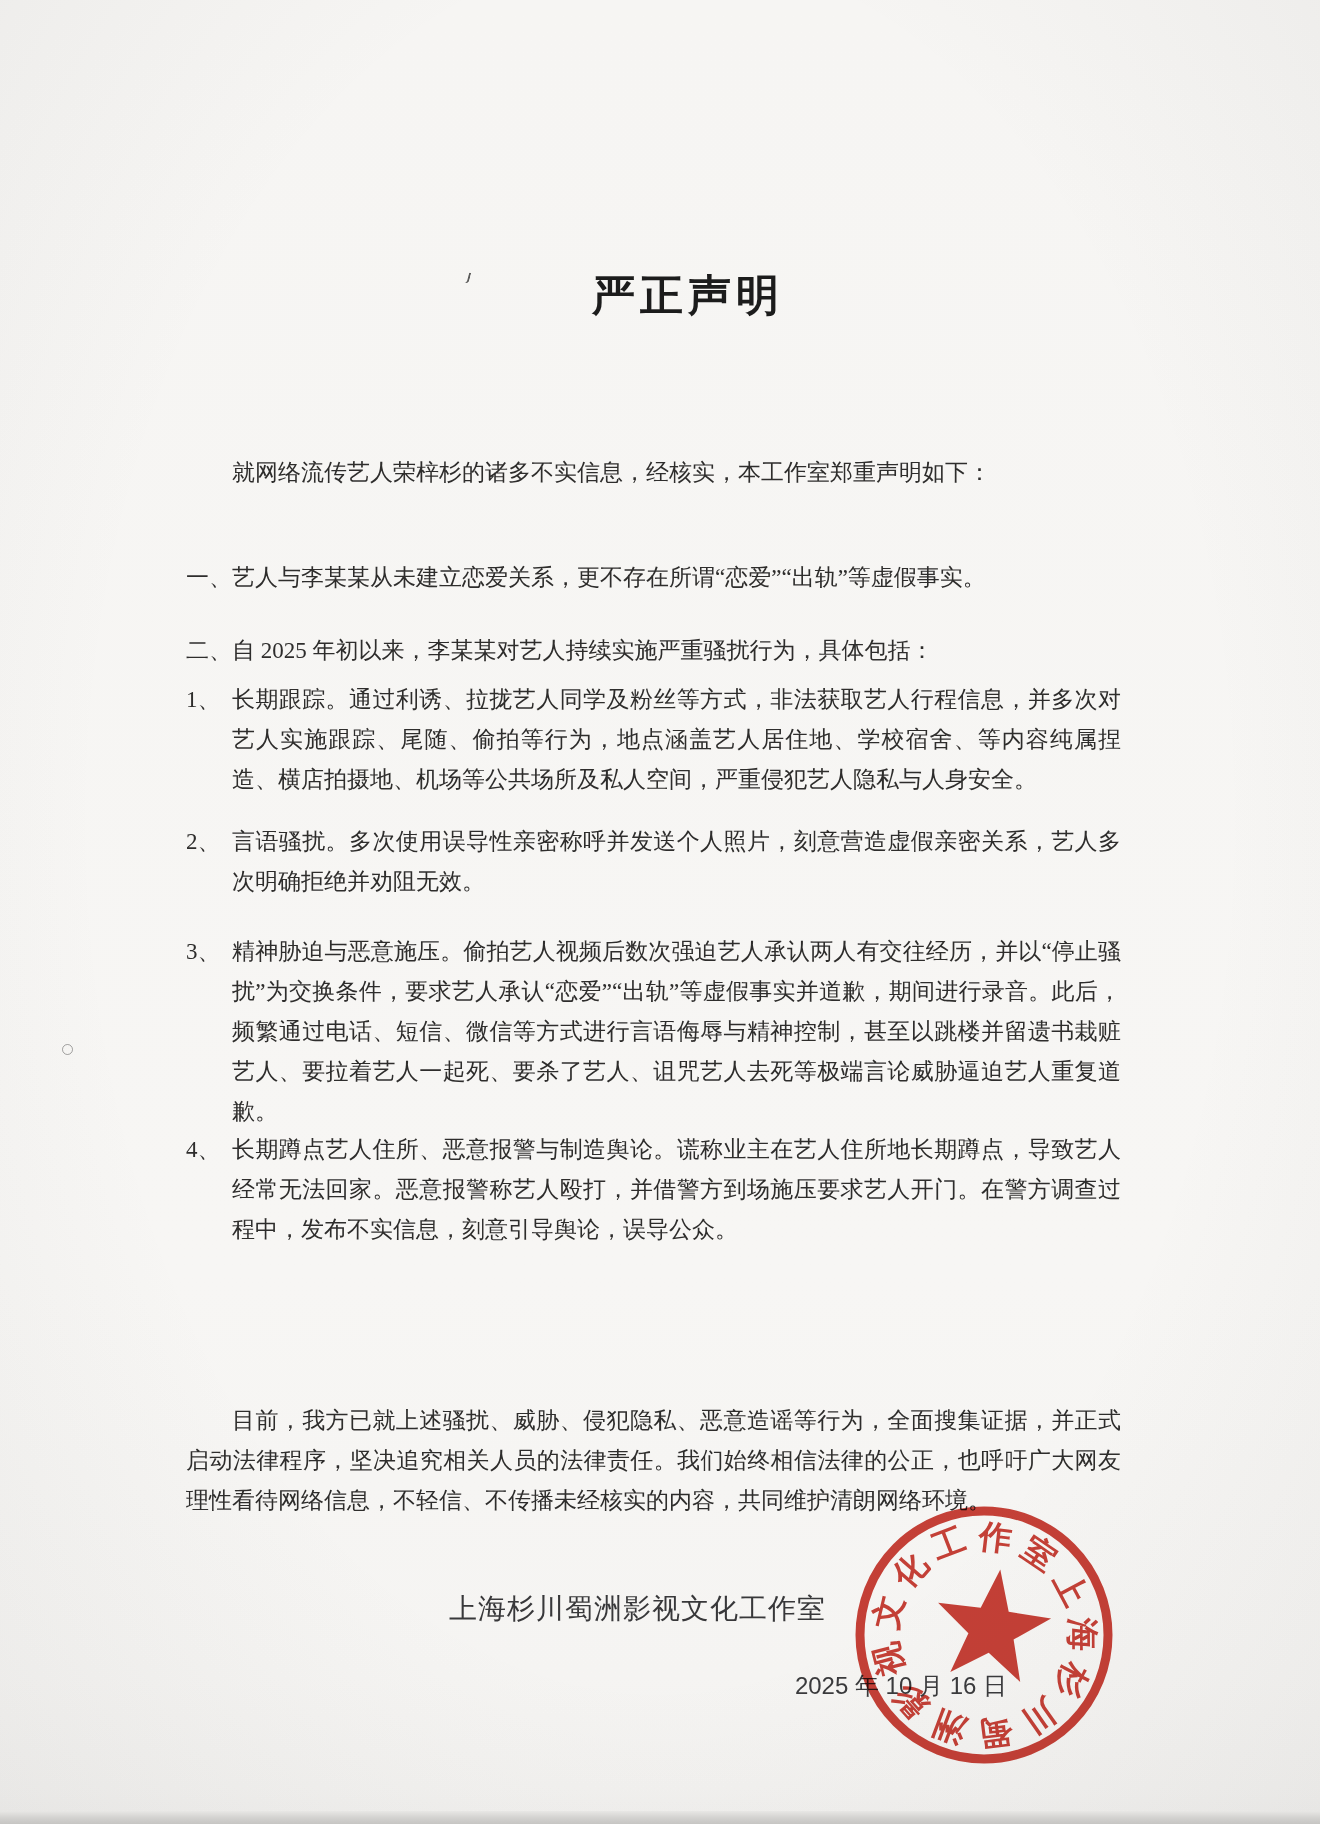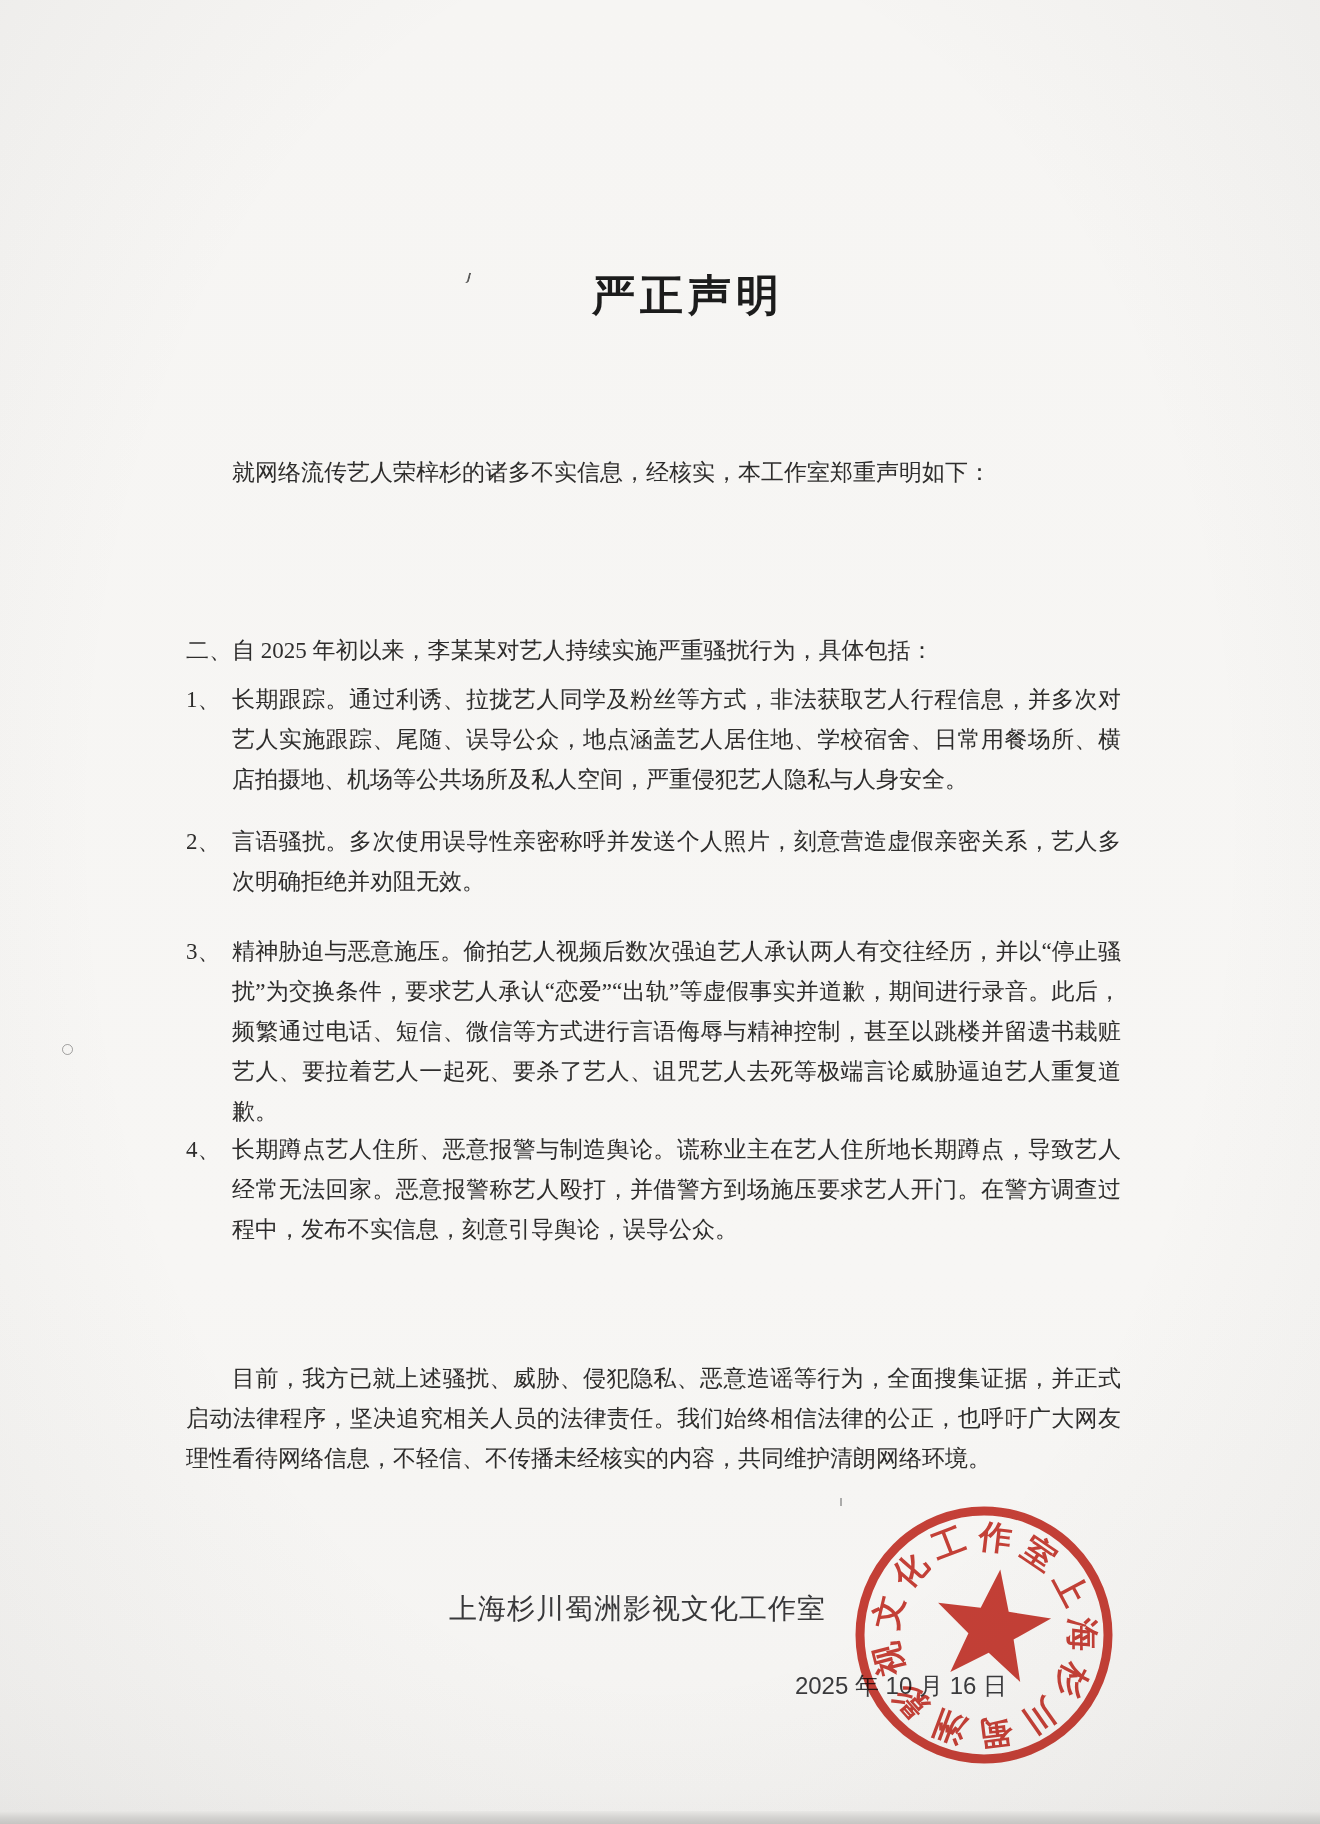"一、艺人与李某某从未建立恋爱关系，更不存在所谓“恋爱”“出轨”等虚假事实。" p.para { html: none -> <p>一、艺人与李某某从未建立恋爱关系，更不存在所谓“恋爱”“出轨”等虚假事实。</p> }
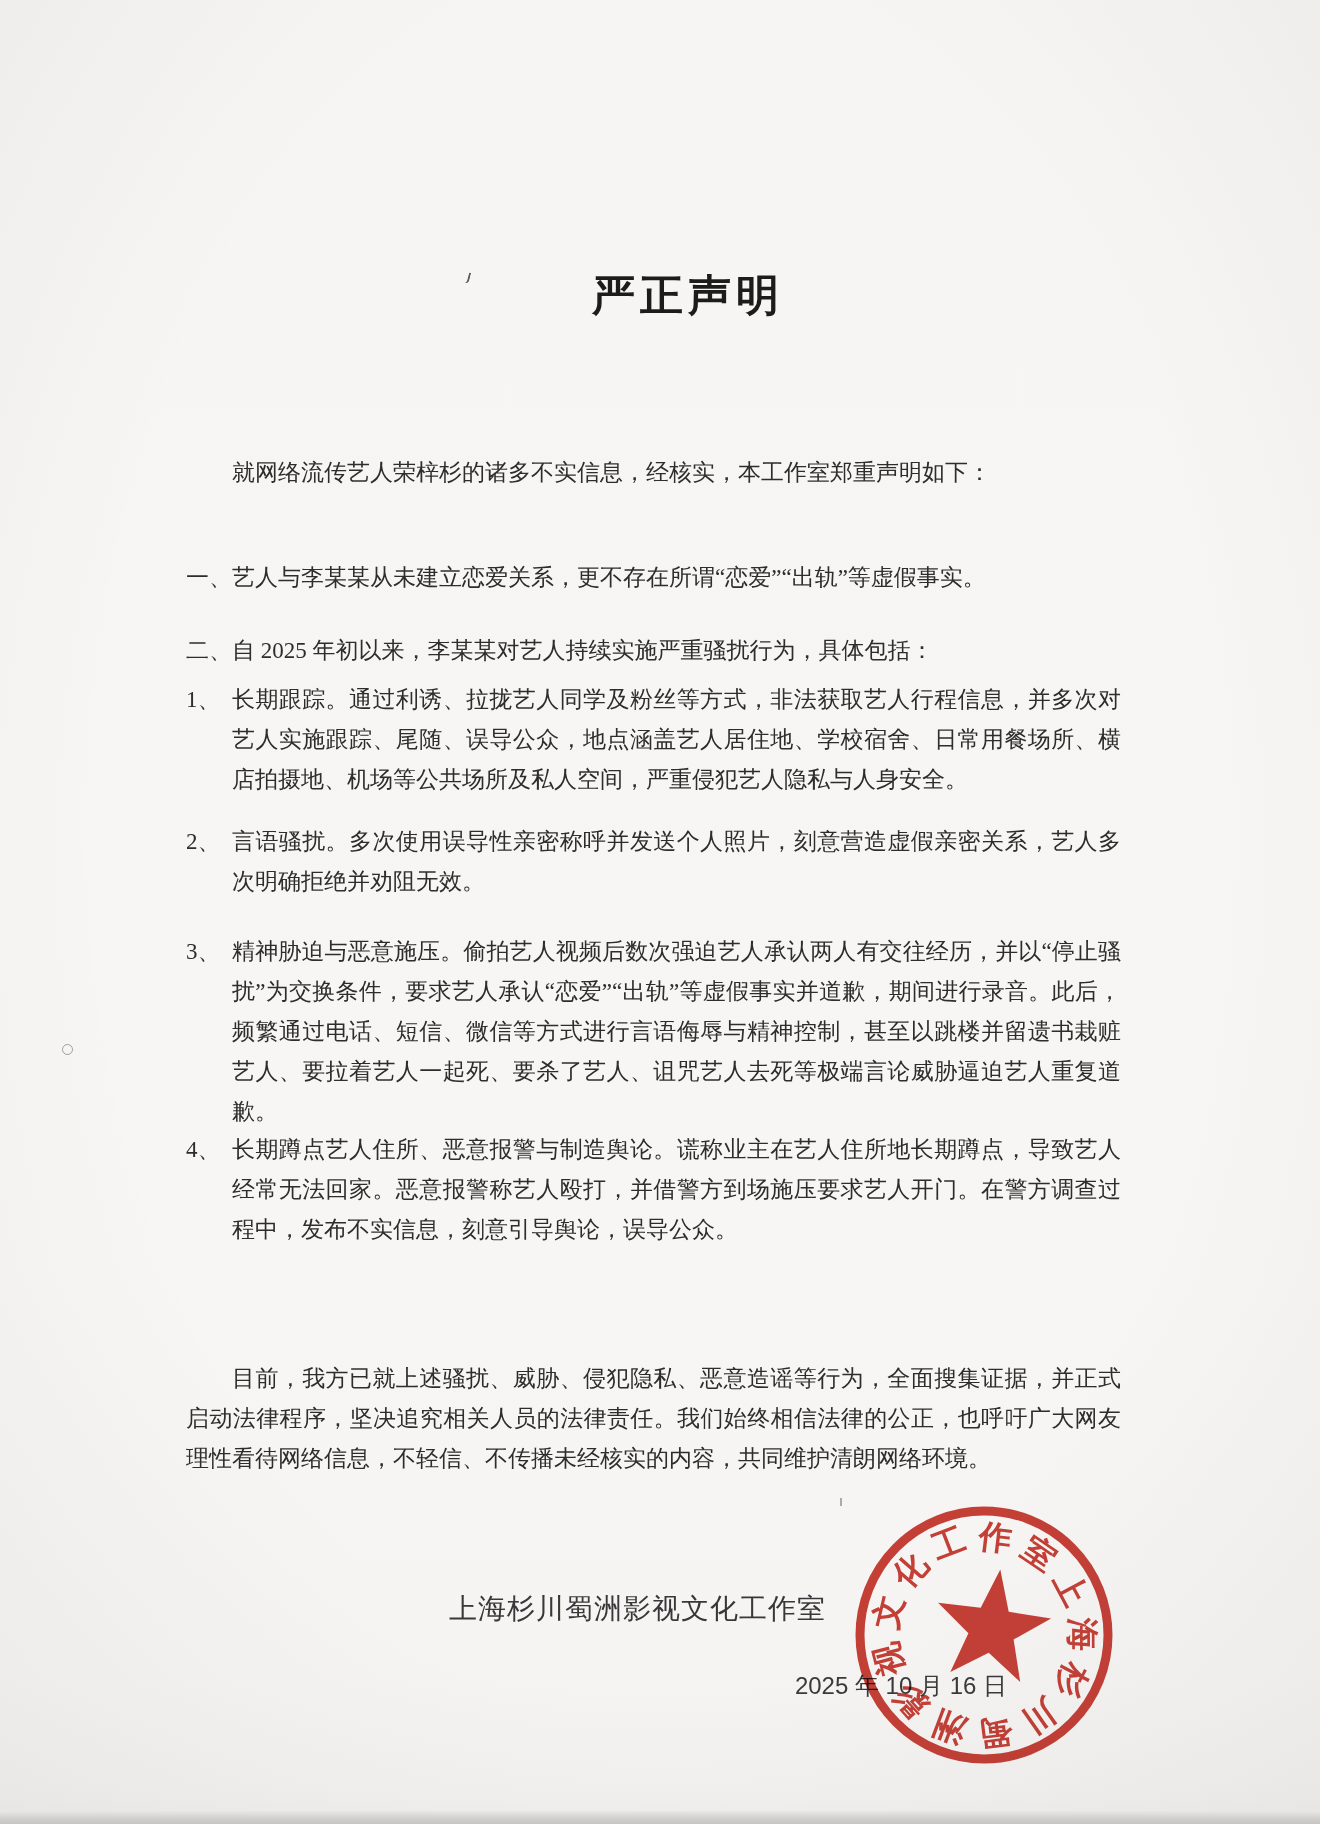"长期跟踪。通过利诱、拉拢艺人同学及粉丝等方式，非法获取艺人行程信息，并多次对艺人" span.sub-text { text: 误导公众，地点涵盖艺人居住地、学校宿舍、日常用餐场所 -> 偷拍等行为，地点涵盖艺人居住地、学校宿舍、等内容纯属捏造 }
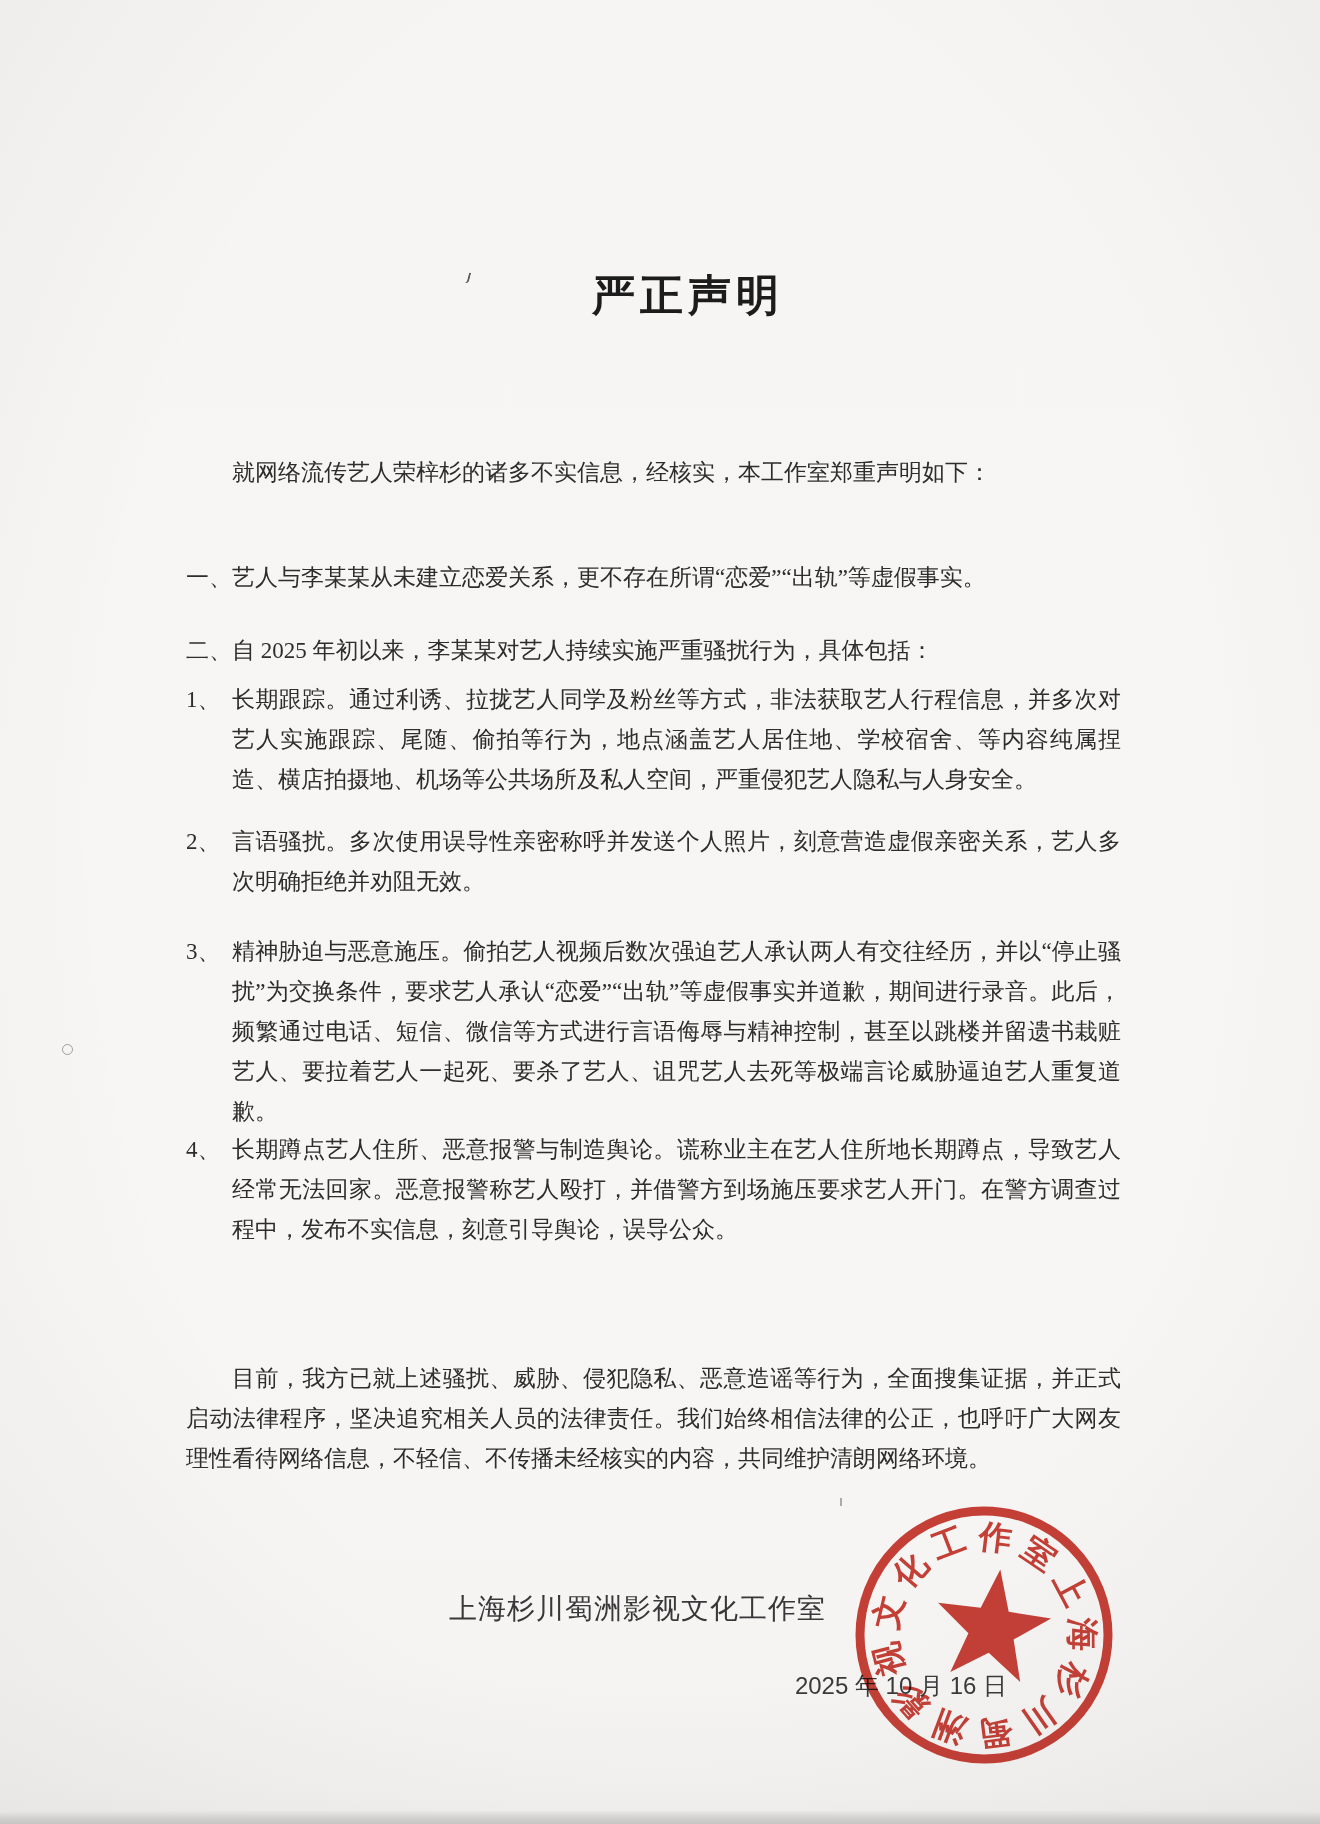"目前，我方已就上述骚扰、威胁、侵犯隐私、恶意造谣等行为，全面搜集证据，并正式启动" p.para { top: 1336px -> 1378px }
